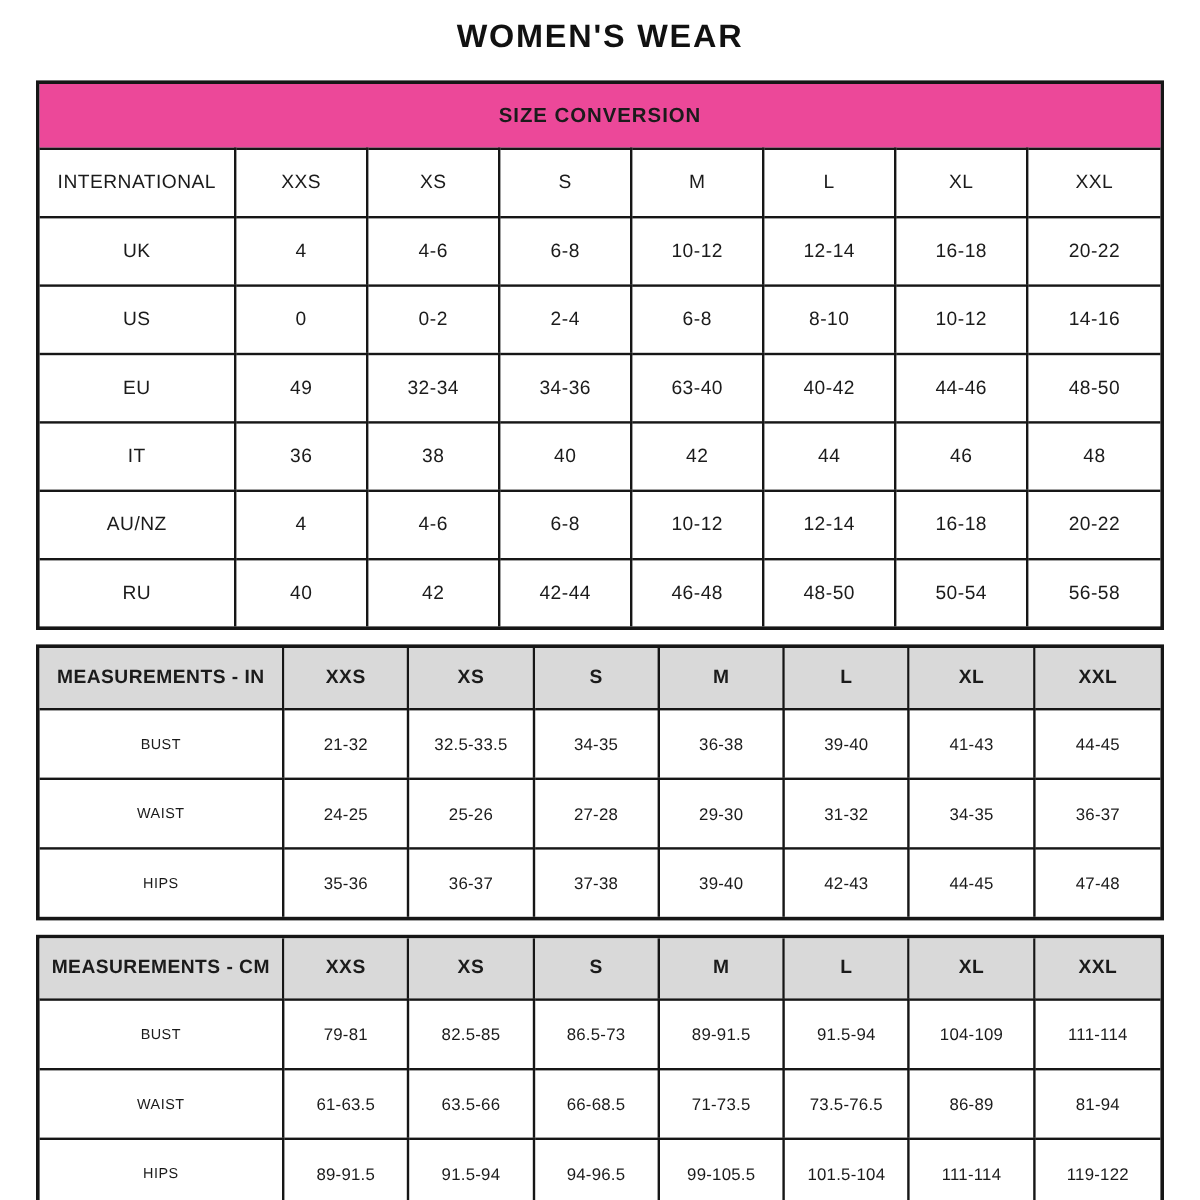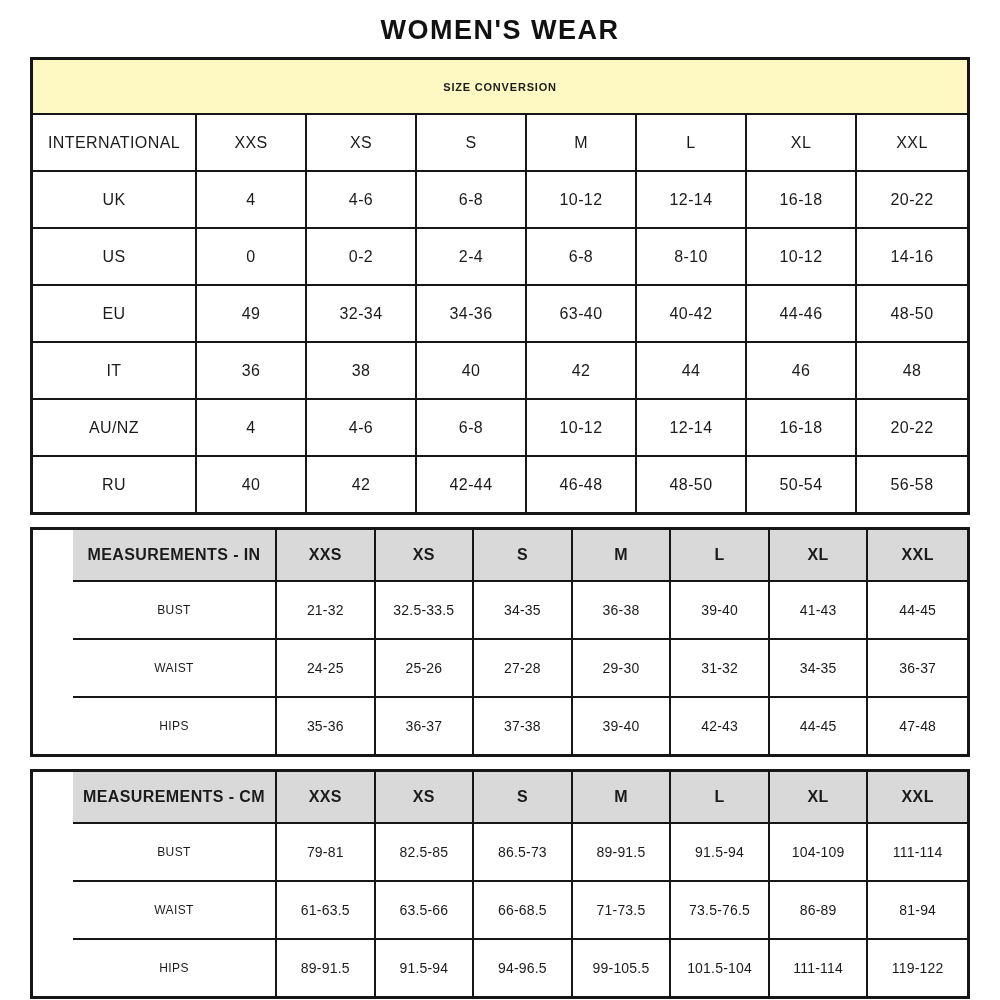"WOMEN'S WEAR" .title { padding: 15px 0 11px -> 15px 0 21px }
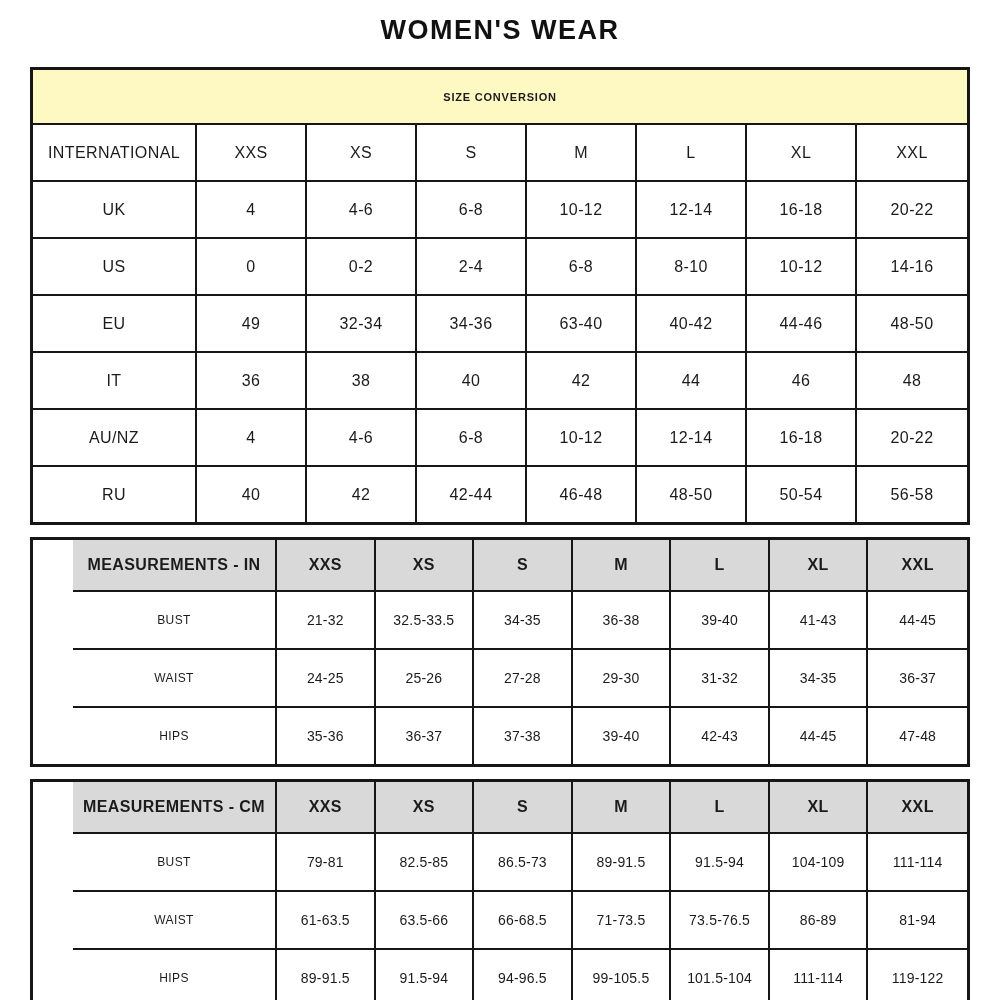"SIZE CONVERSION" .banner { background: #fef9c3 -> #ec4899; font-size: 11px -> 17px }
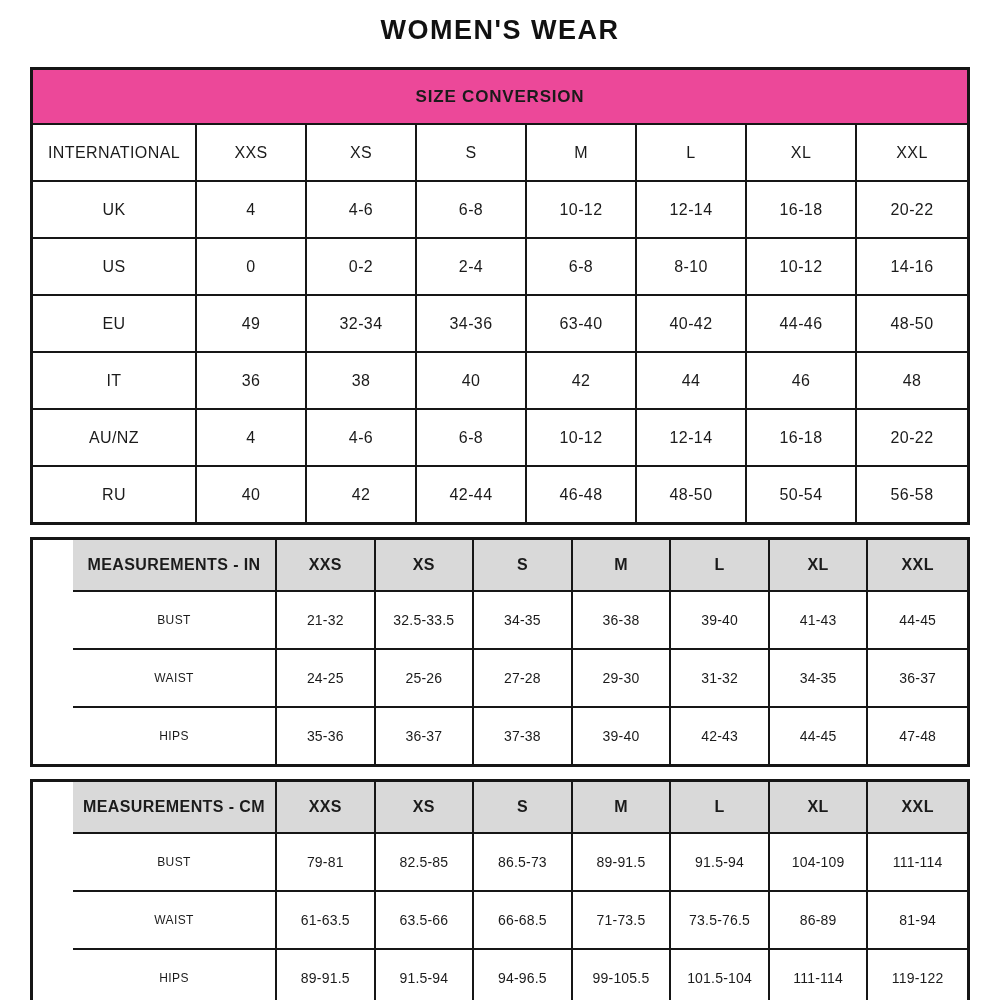"MEASUREMENTS - IN" .tbl.meas .row { padding-left: 40px -> none }
